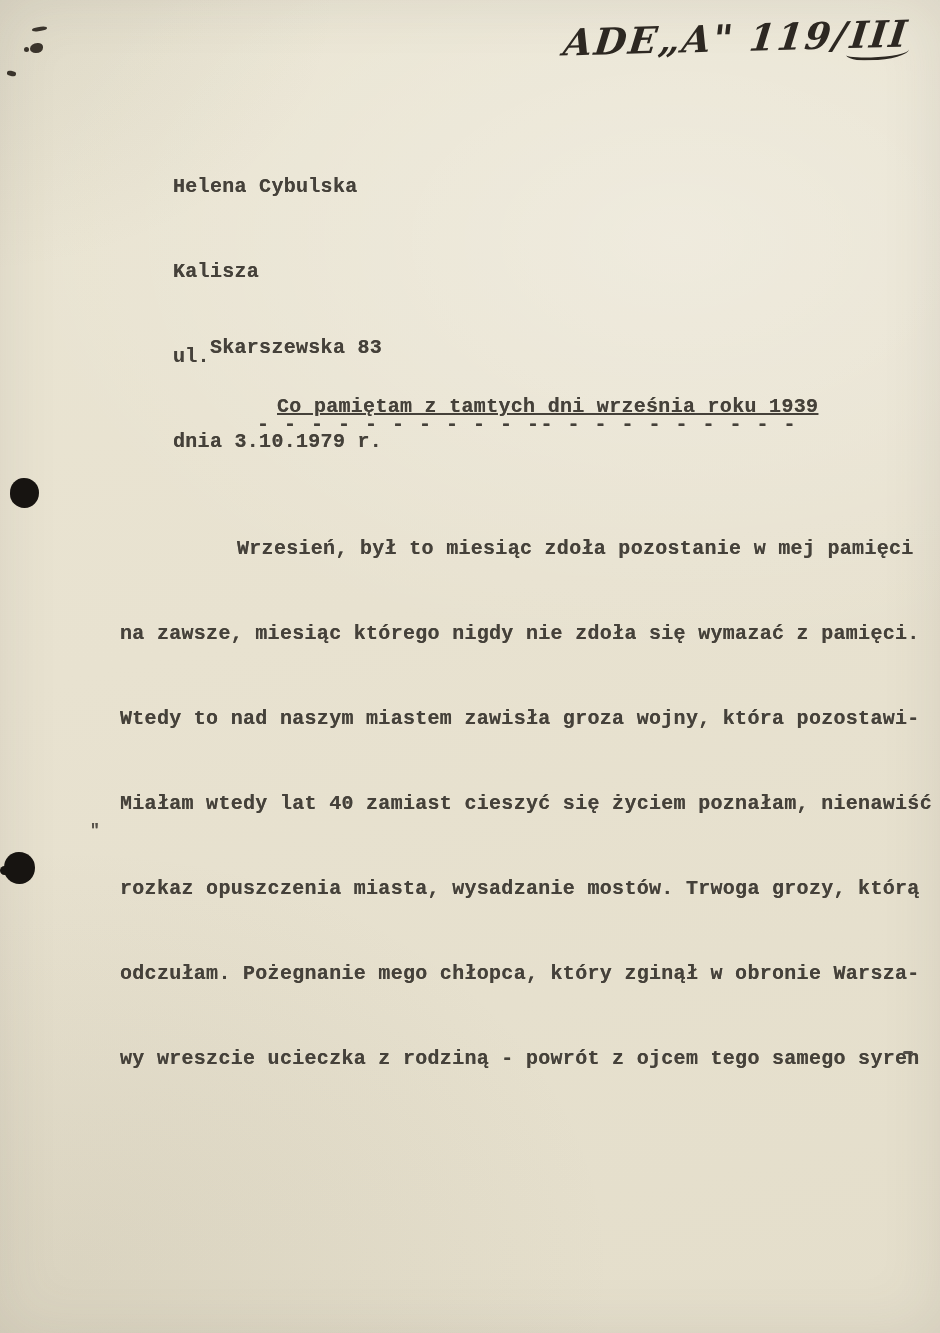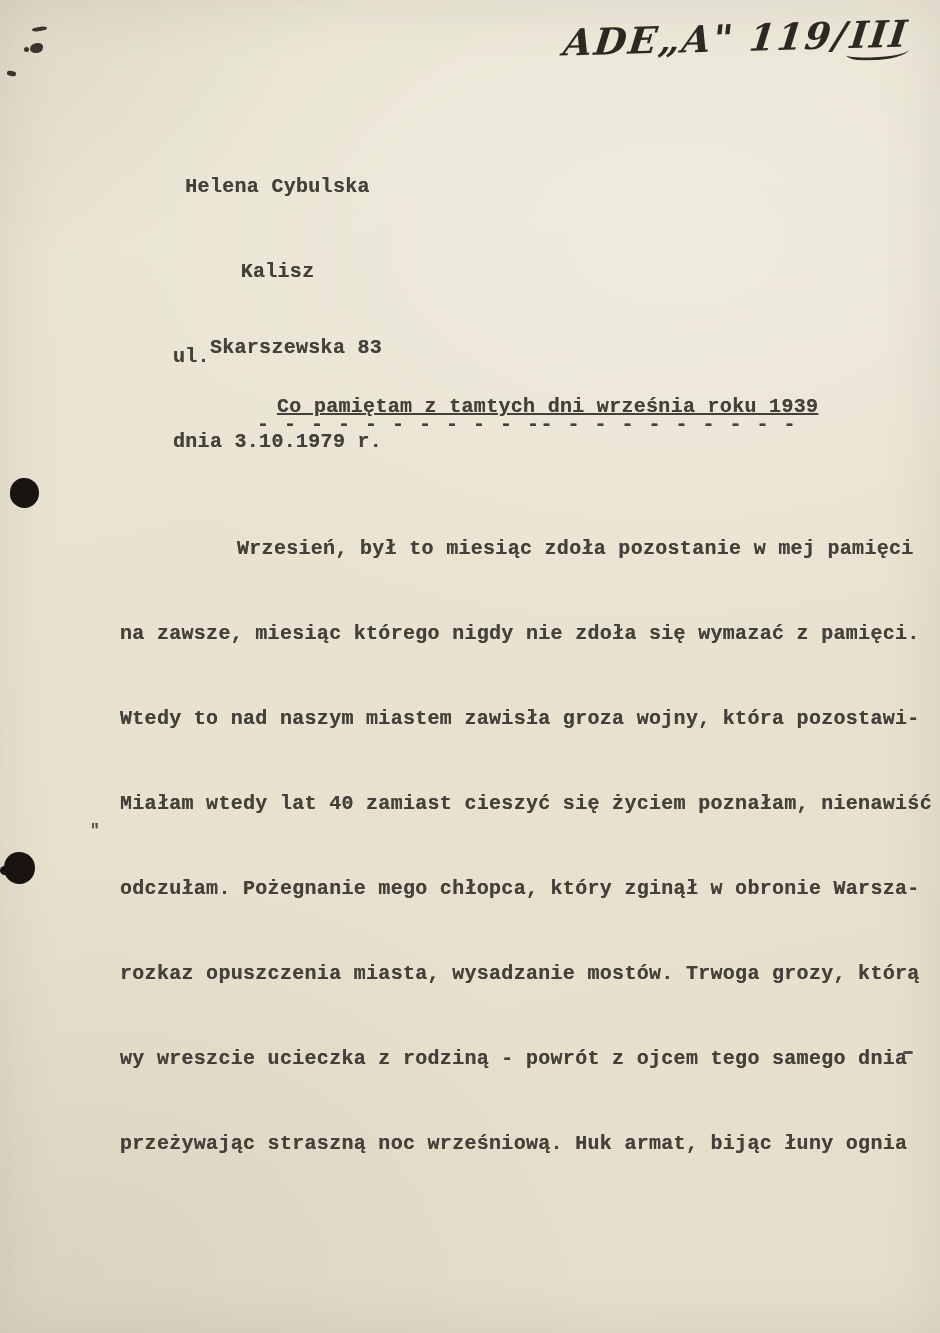"Helena Cybulska" .sender-block { text-align: center -> none }
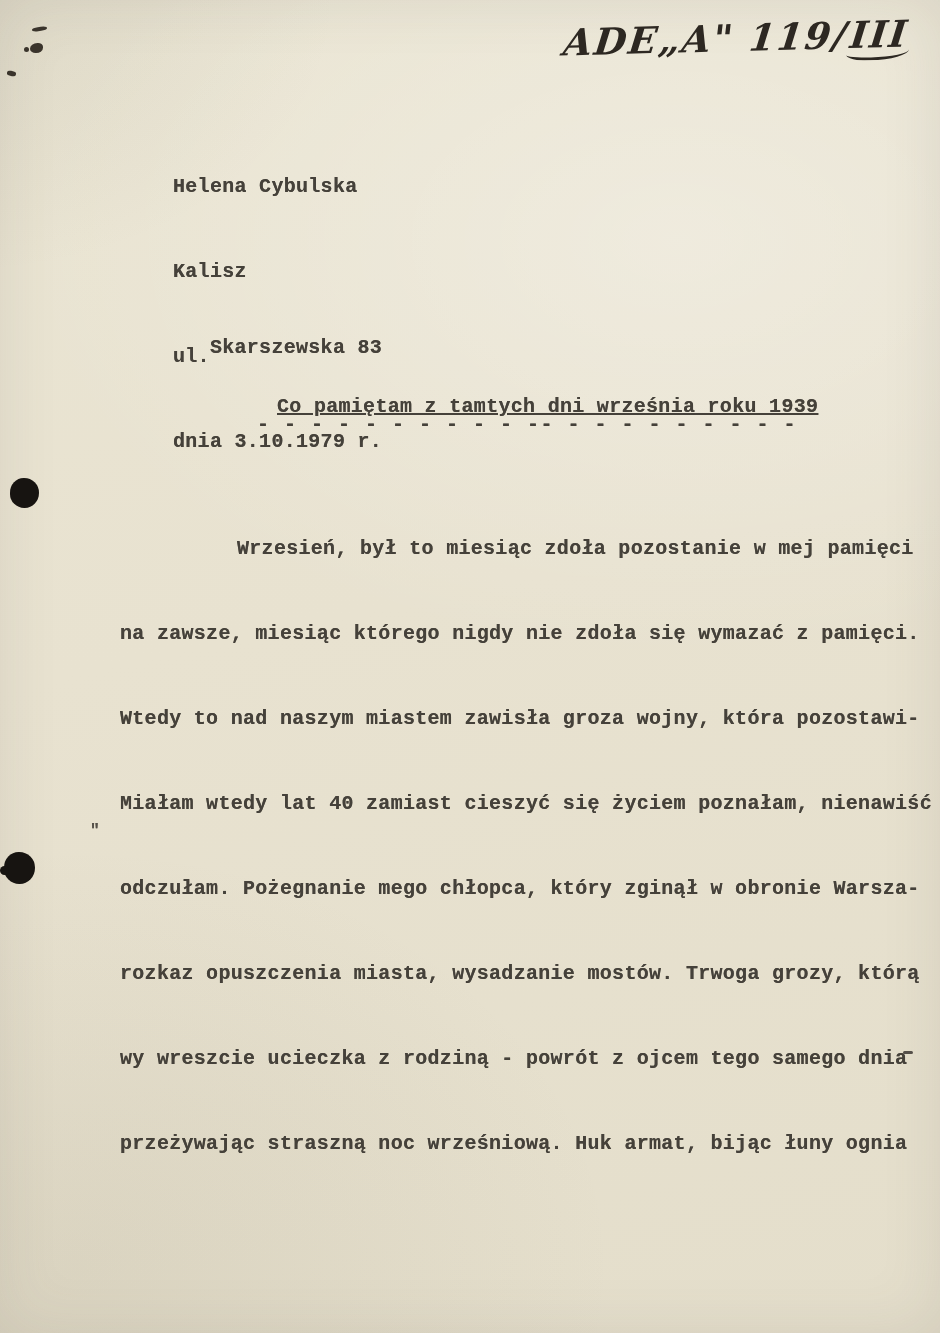"Kalisz" span.hline { text: Kalisz -> Kalisza }
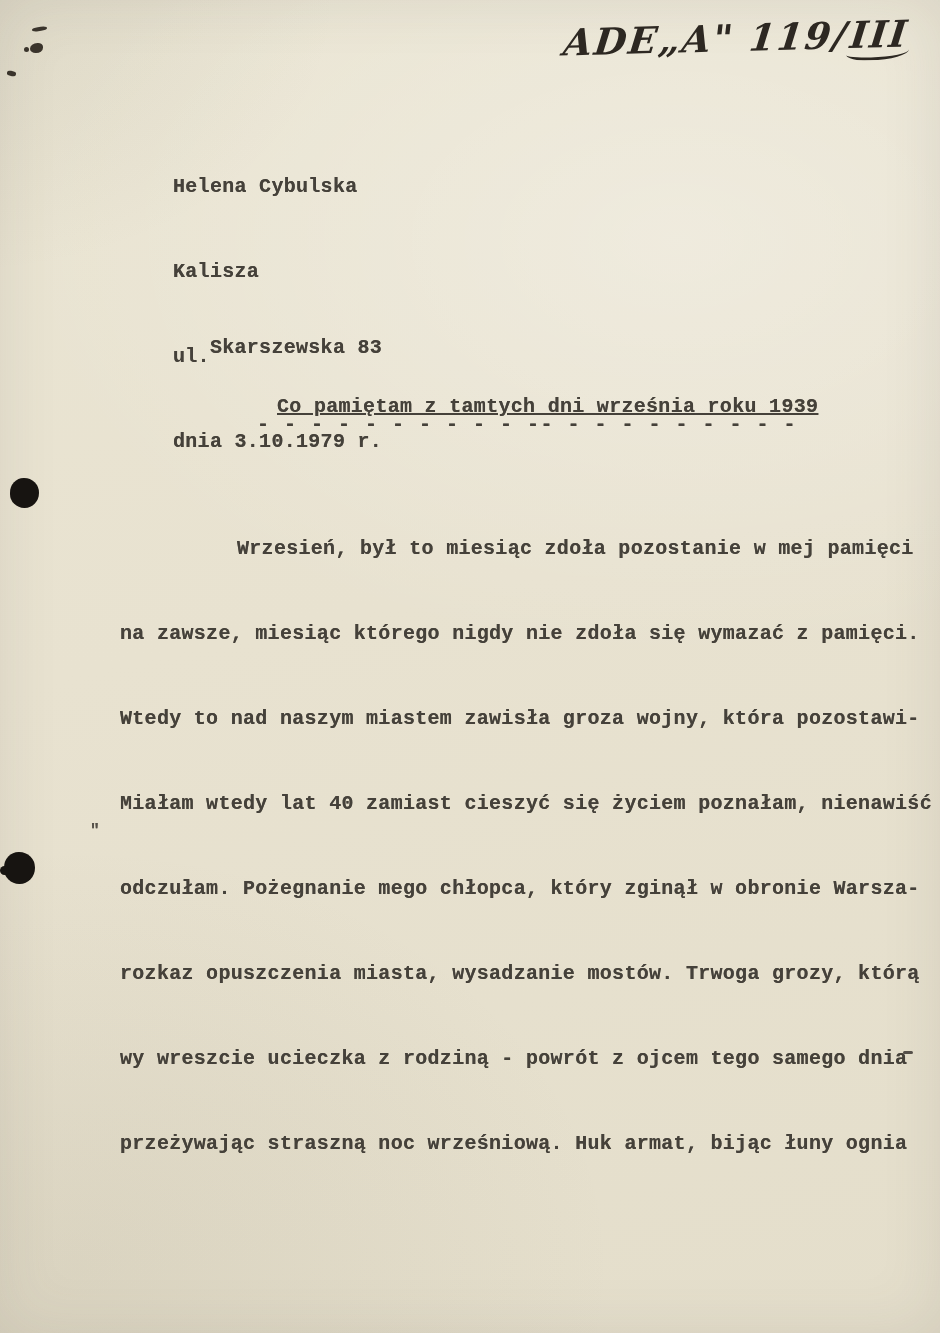"odczułam. Pożegnanie mego chłopca, który" span.line { order: before "rozkaz opuszczenia miasta, wysadzanie" -> after "rozkaz opuszczenia miasta, wysadzanie" }
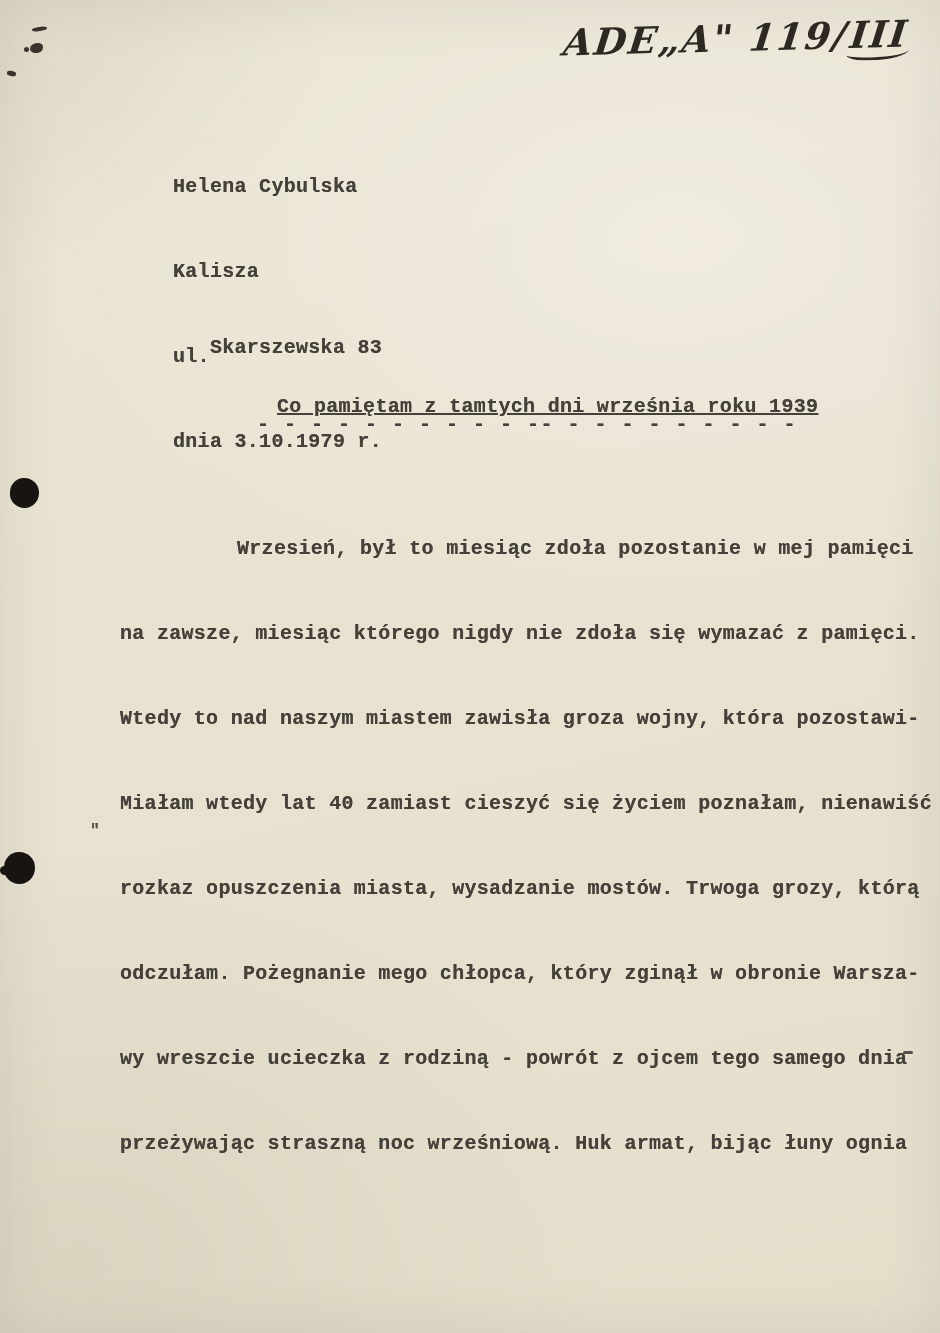"wy wreszcie ucieczka z rodziną" span.line { text: dnia -> syren }
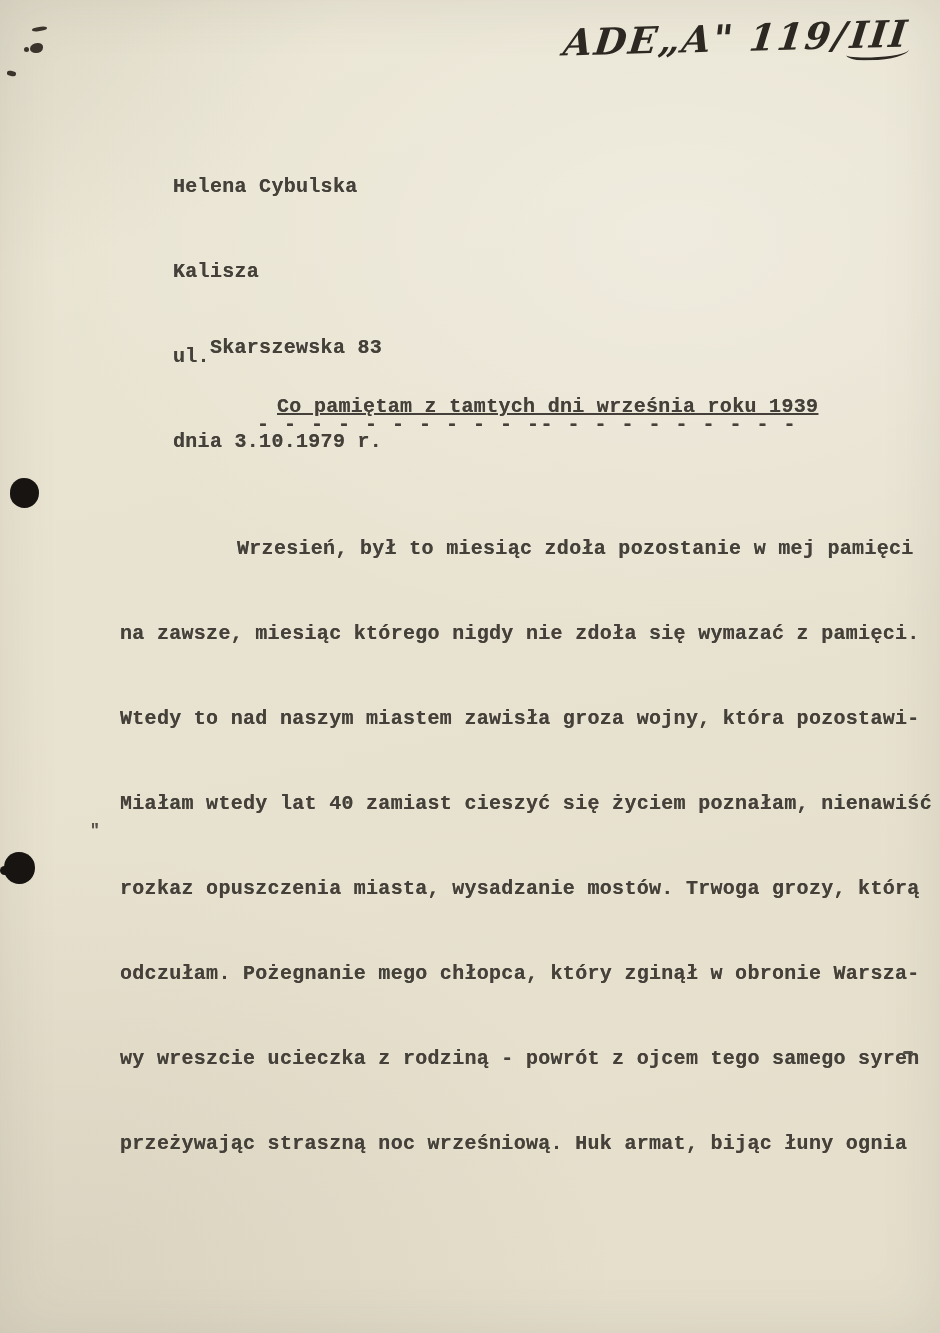"przeżywając straszną noc wrześniową. Huk" span.line { html: <span>przeżywając straszną noc wrześniową. Huk armat, bijąc łuny ognia</span> -> none }
